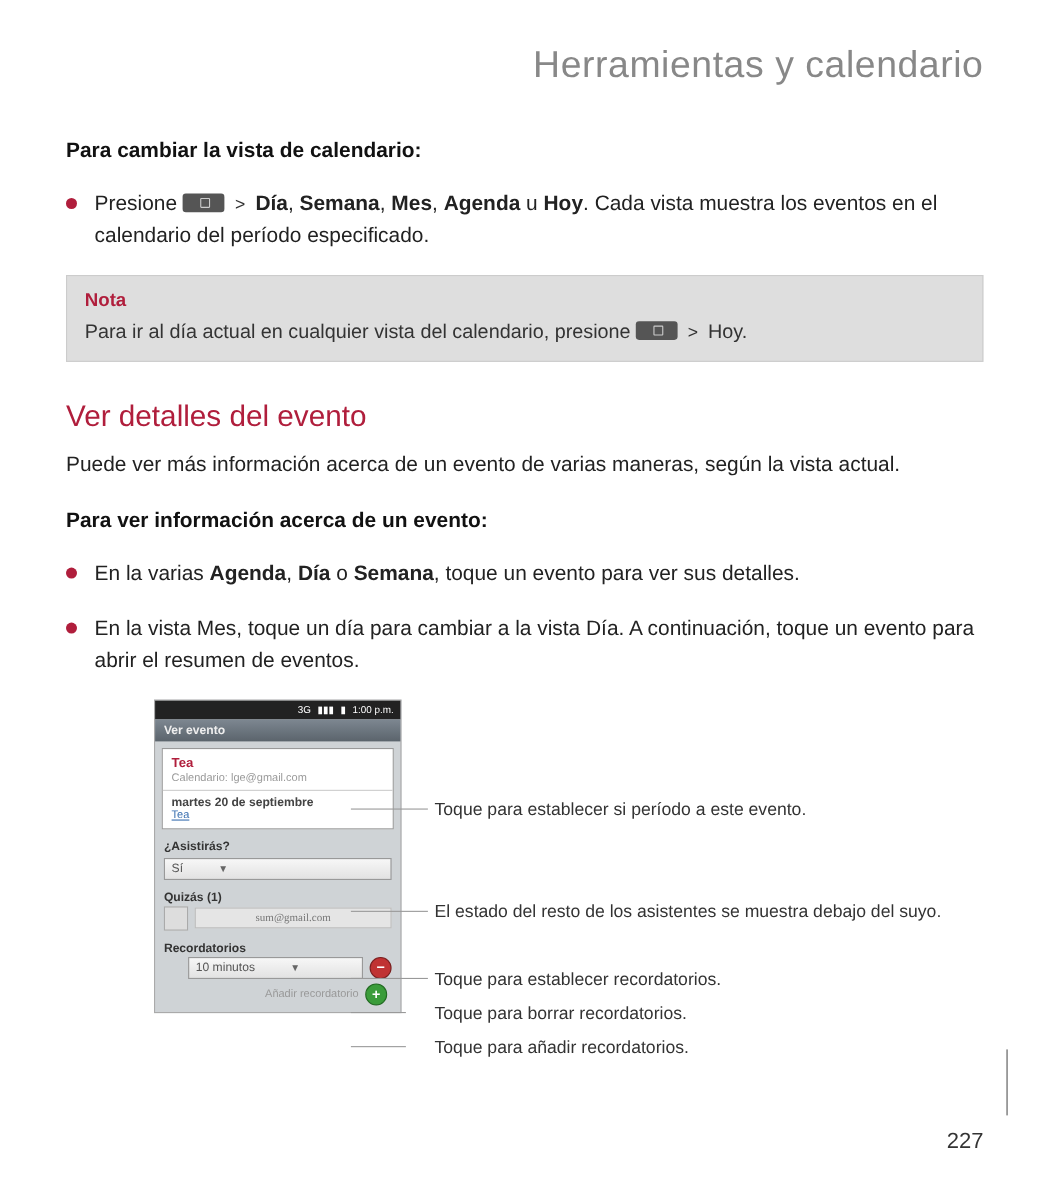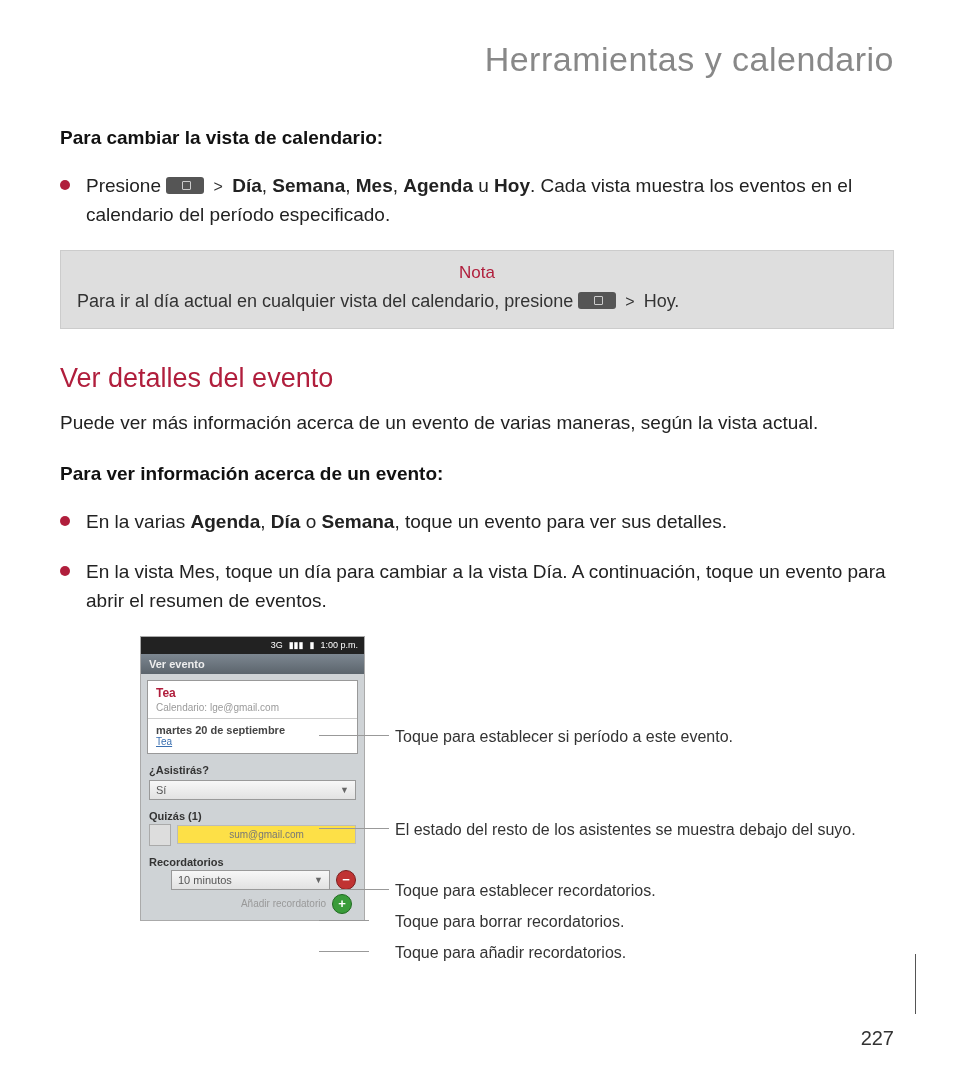"Nota" .note-label { font-weight: 400 -> 700; text-align: center -> none }
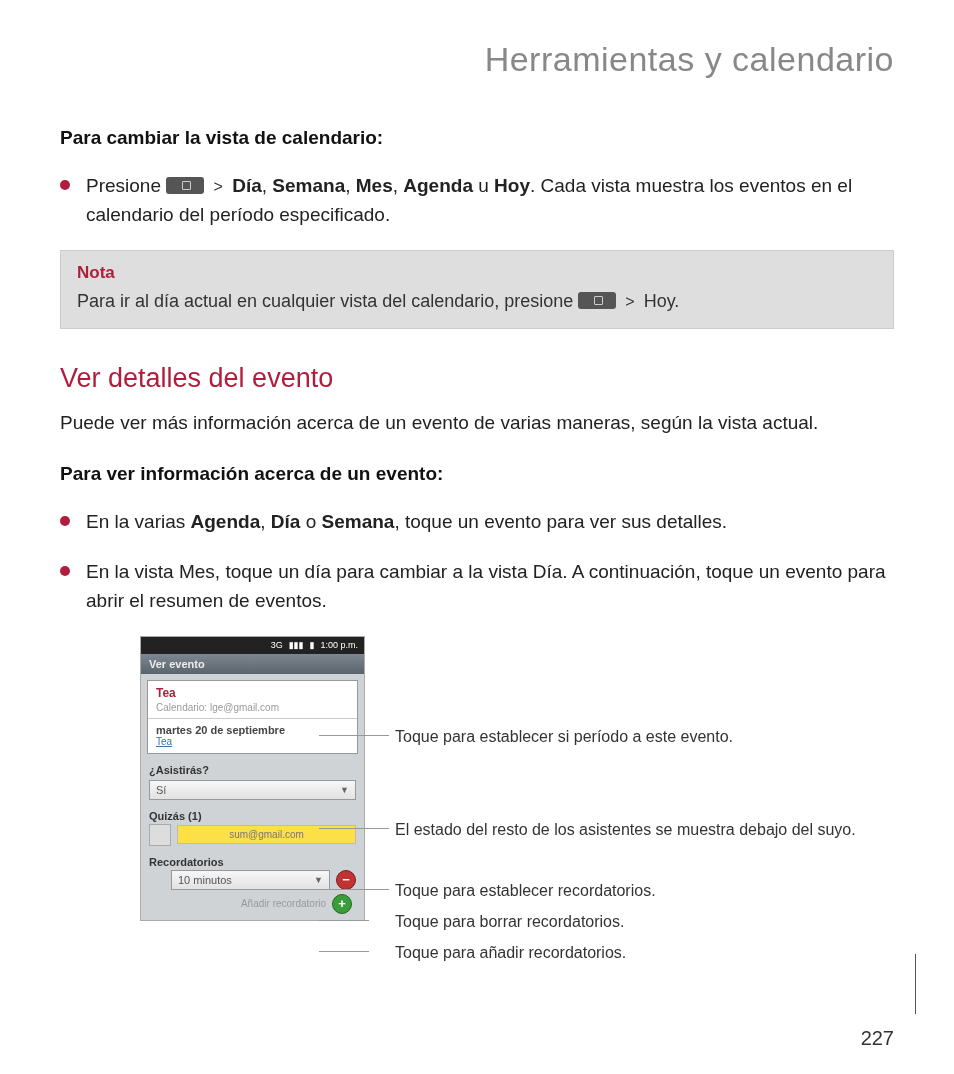"Sí" .dropdown { justify-content: space-between -> none }
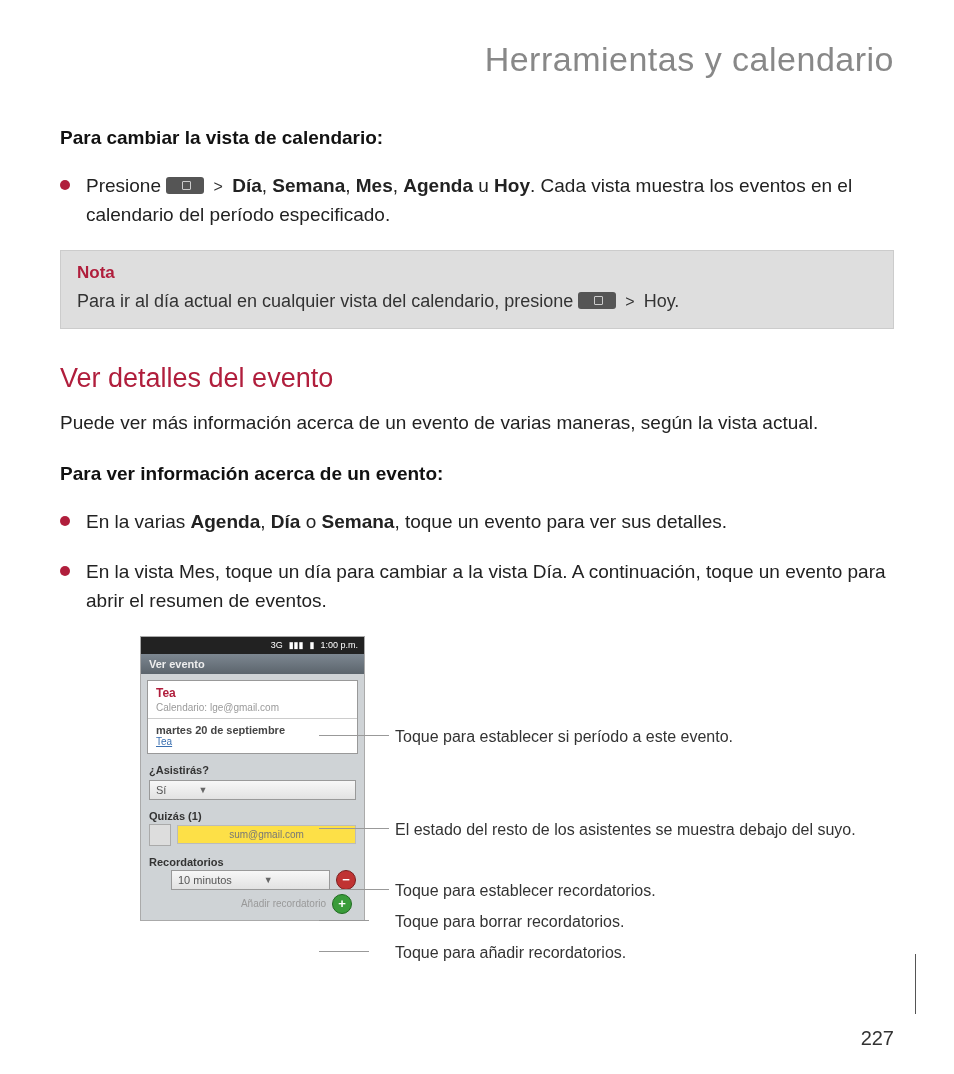"sum@gmail.com" .email-pill { background: #fde047 -> #e5e5e5; font-family: none -> Liberation Serif, serif }
